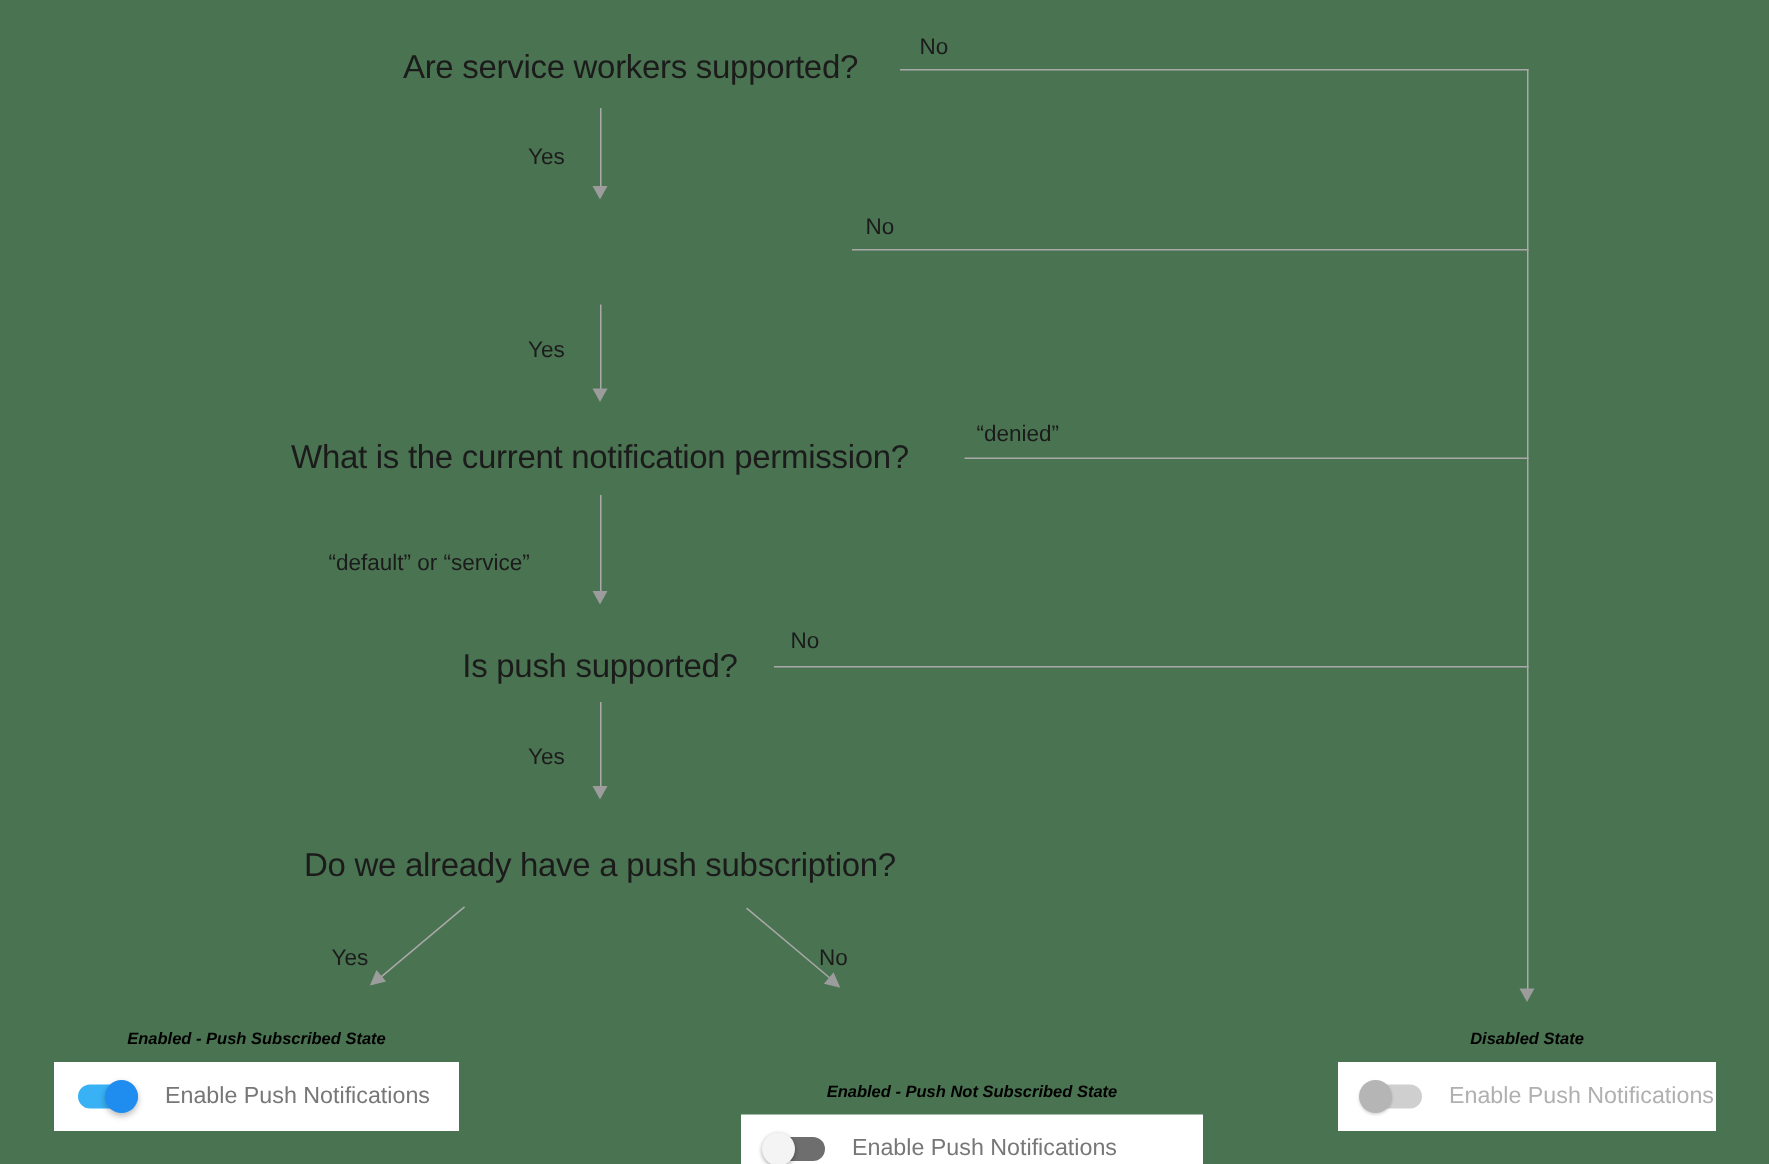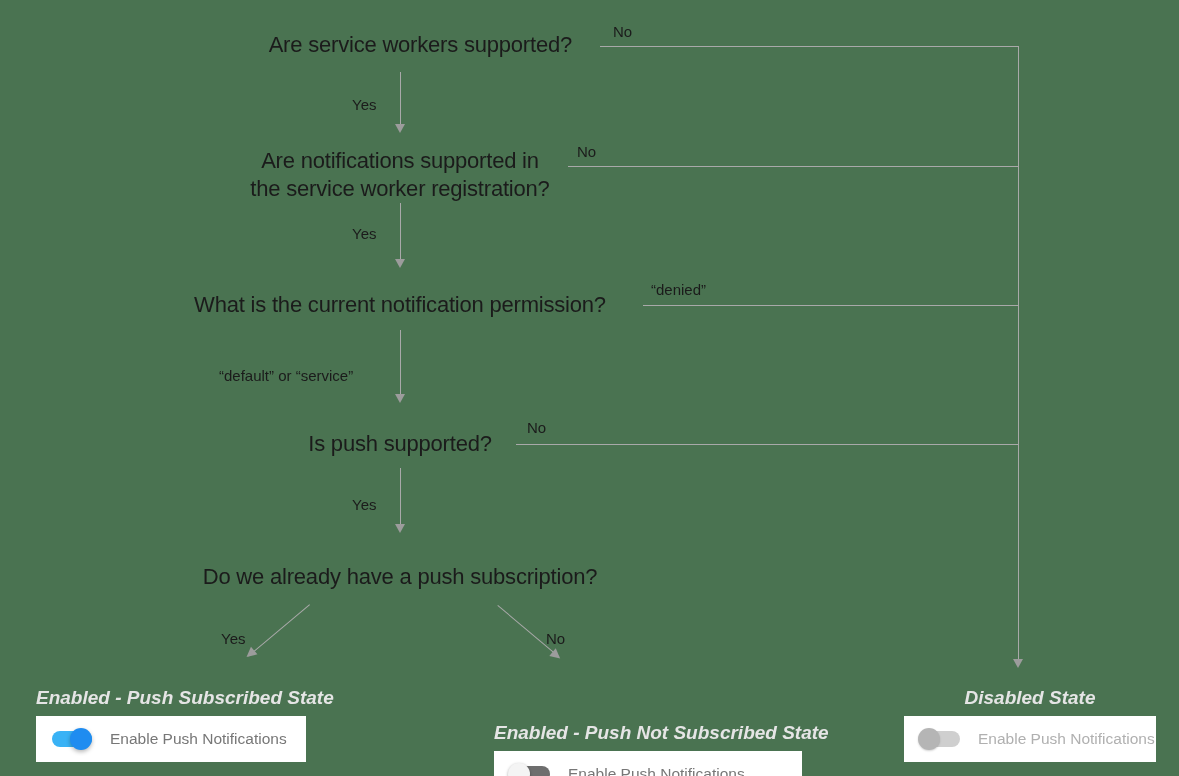"Are notifications supported in" div.question { html: <div>Are notifications supported in the service worker registration?</div> -> none }
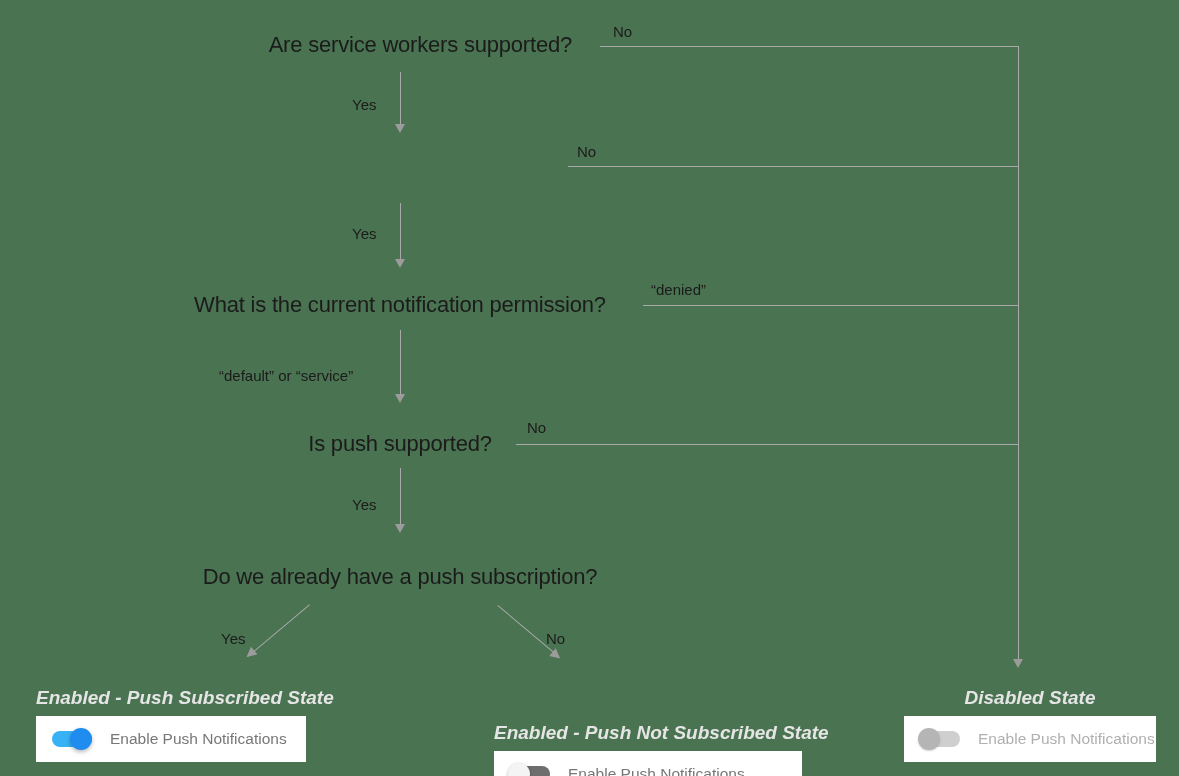"Enabled - Push Subscribed State" .state-label { color: #e5e5e5 -> #000000; font-size: 19px -> 11px }
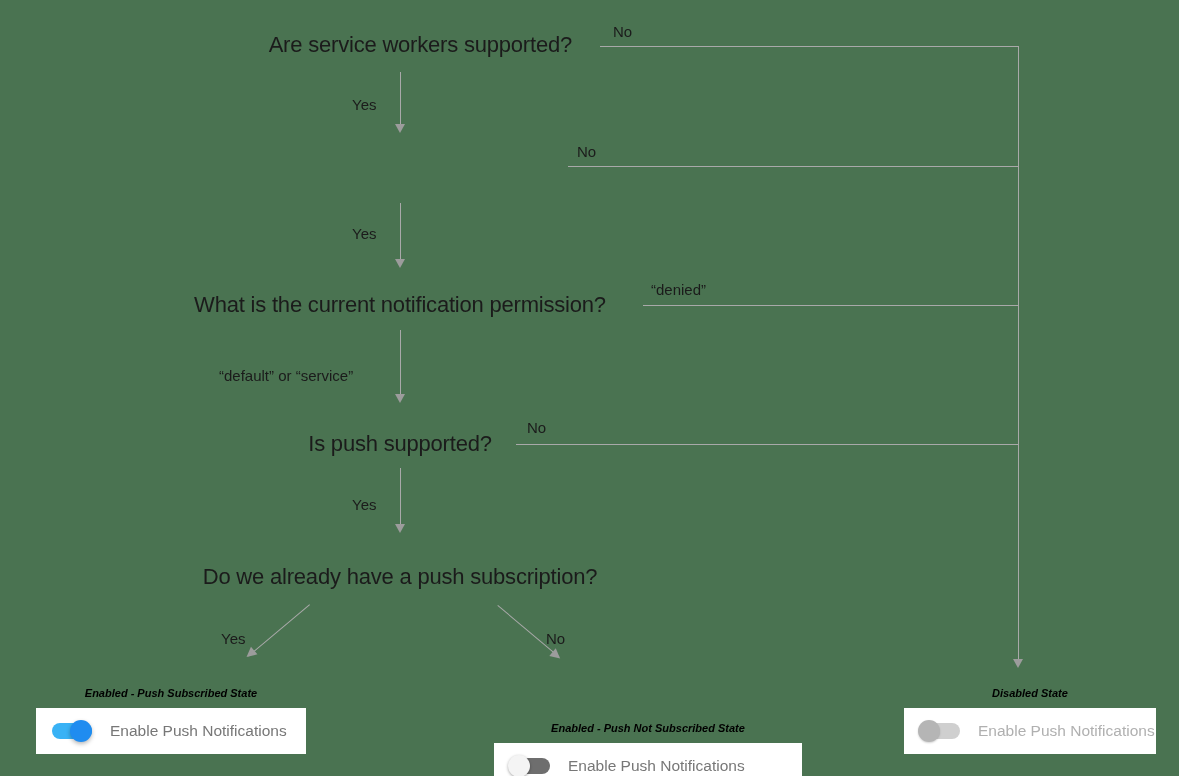"Disabled State" div.state { margin-left: 12px -> none }
